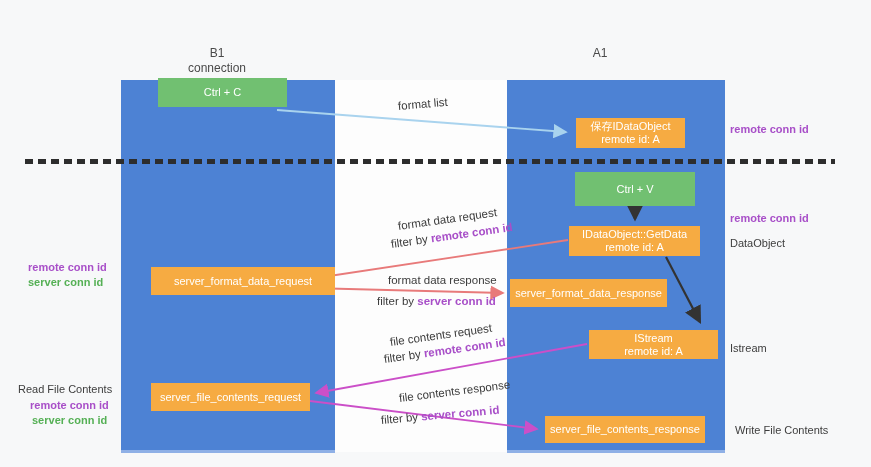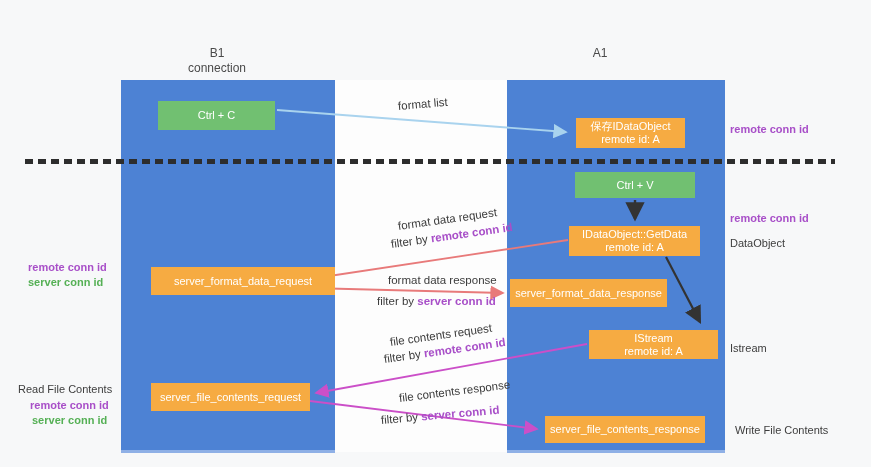"Ctrl + C" div.node { top: 101px -> 78px; width: 117px -> 129px }
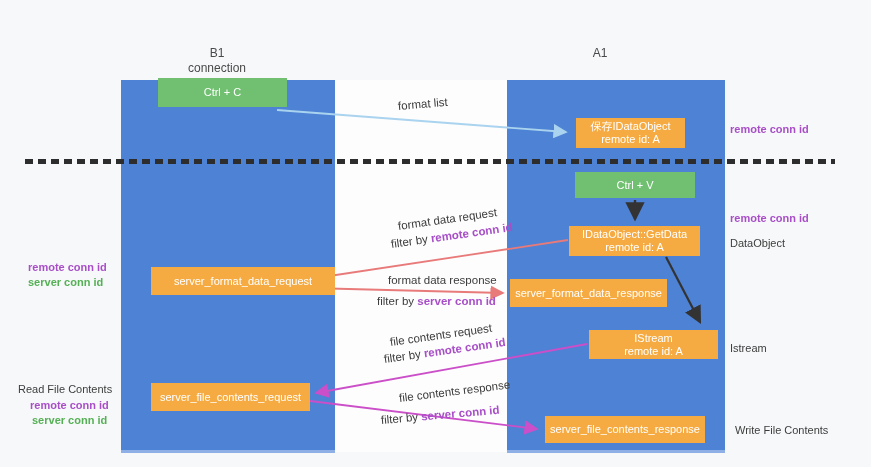"Ctrl + V" div.node { height: 26px -> 34px }
